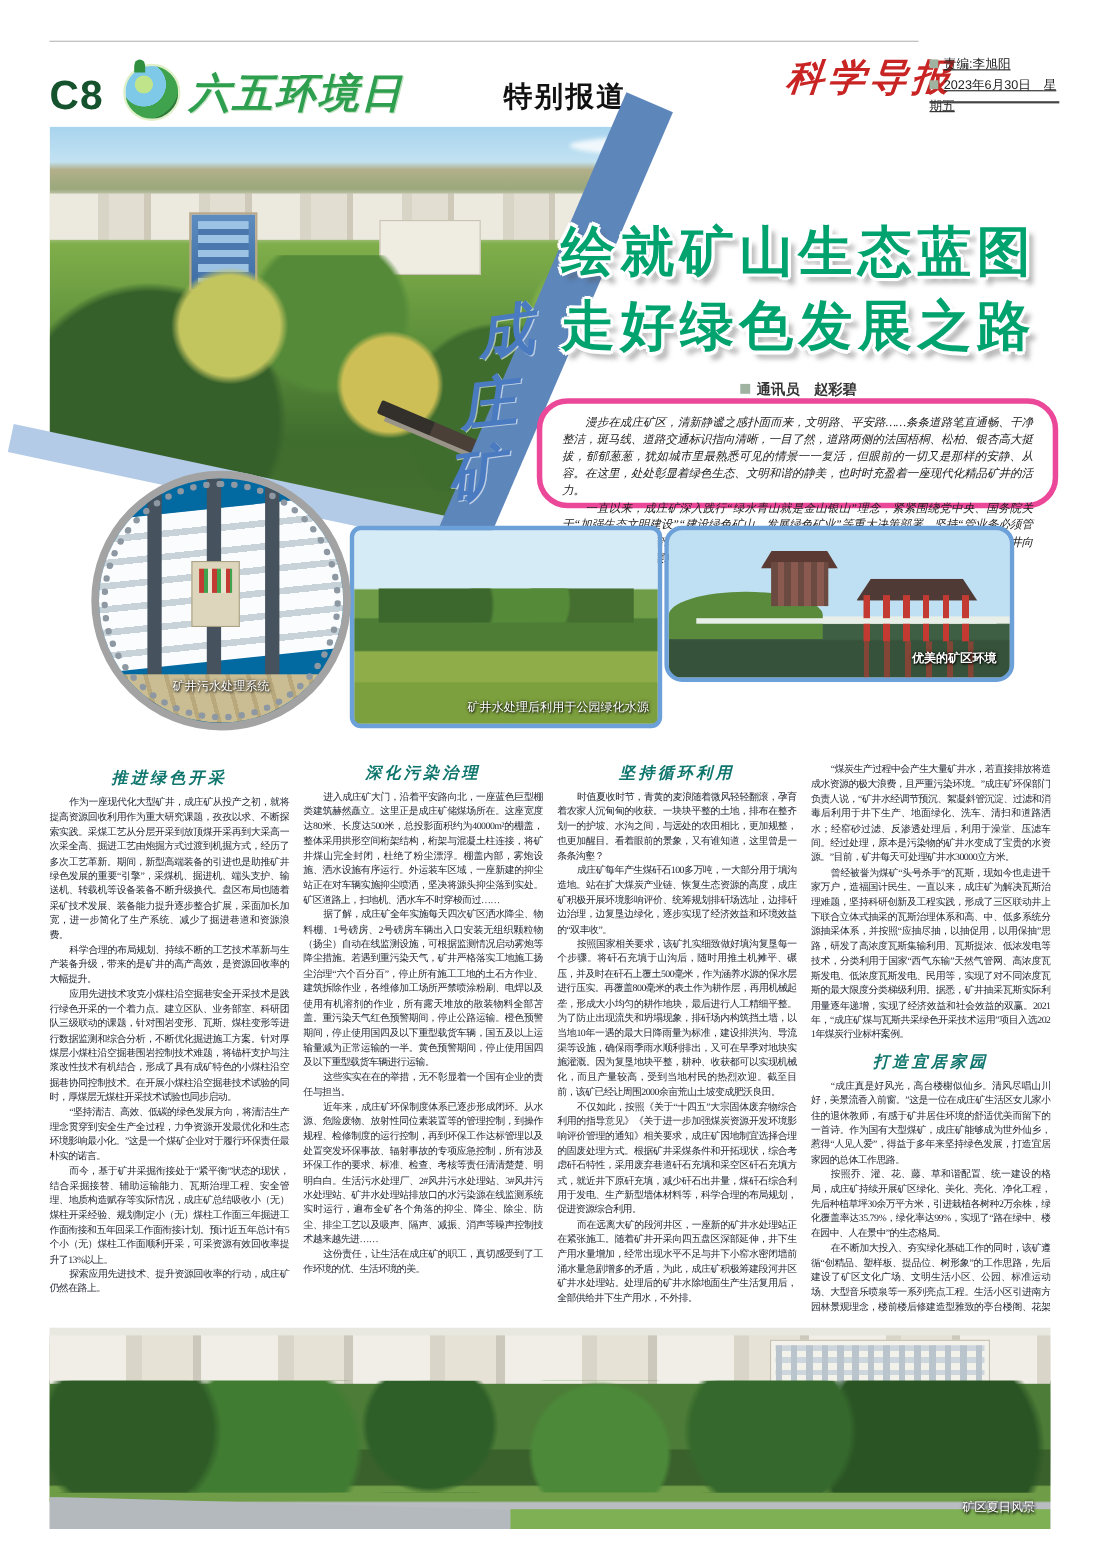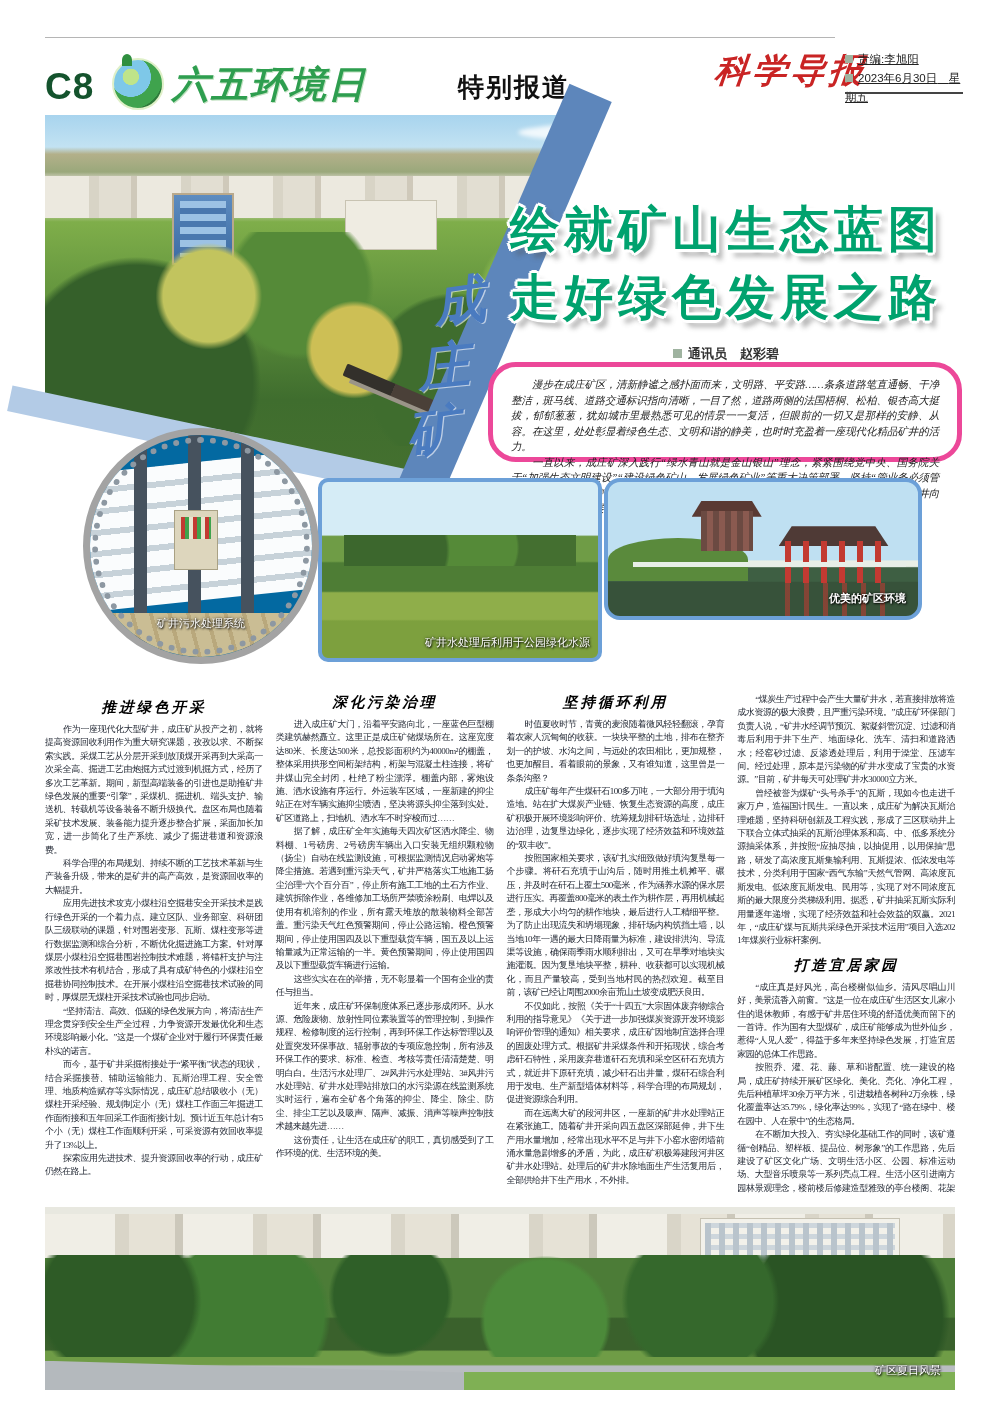"推进绿色开采" .sec-heading { color: #000000 -> #0f766e }
